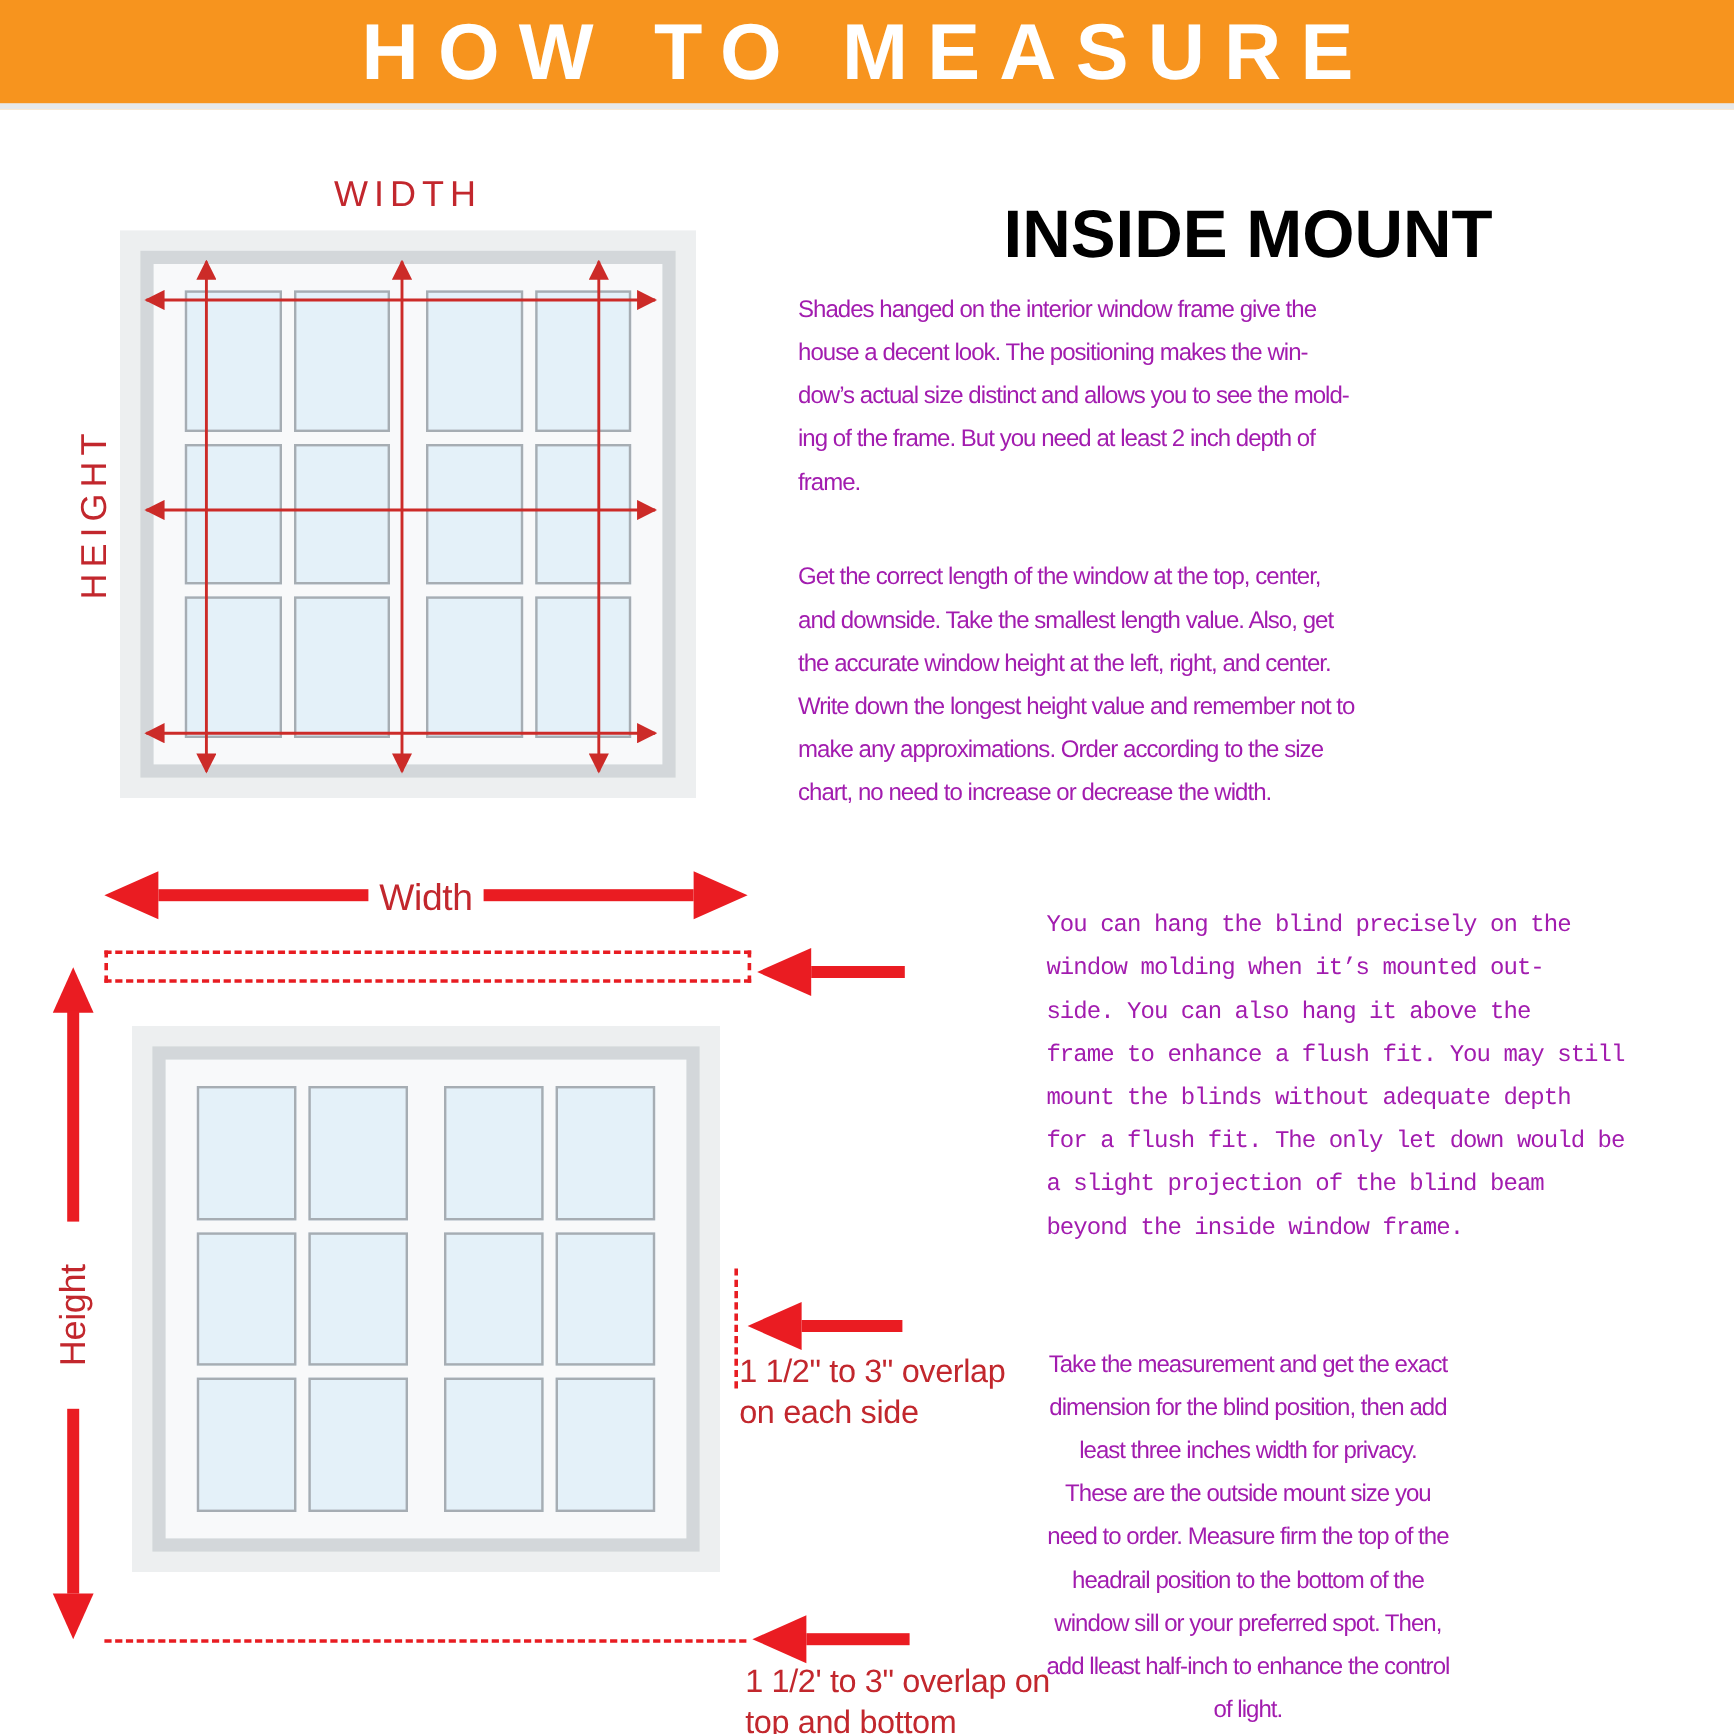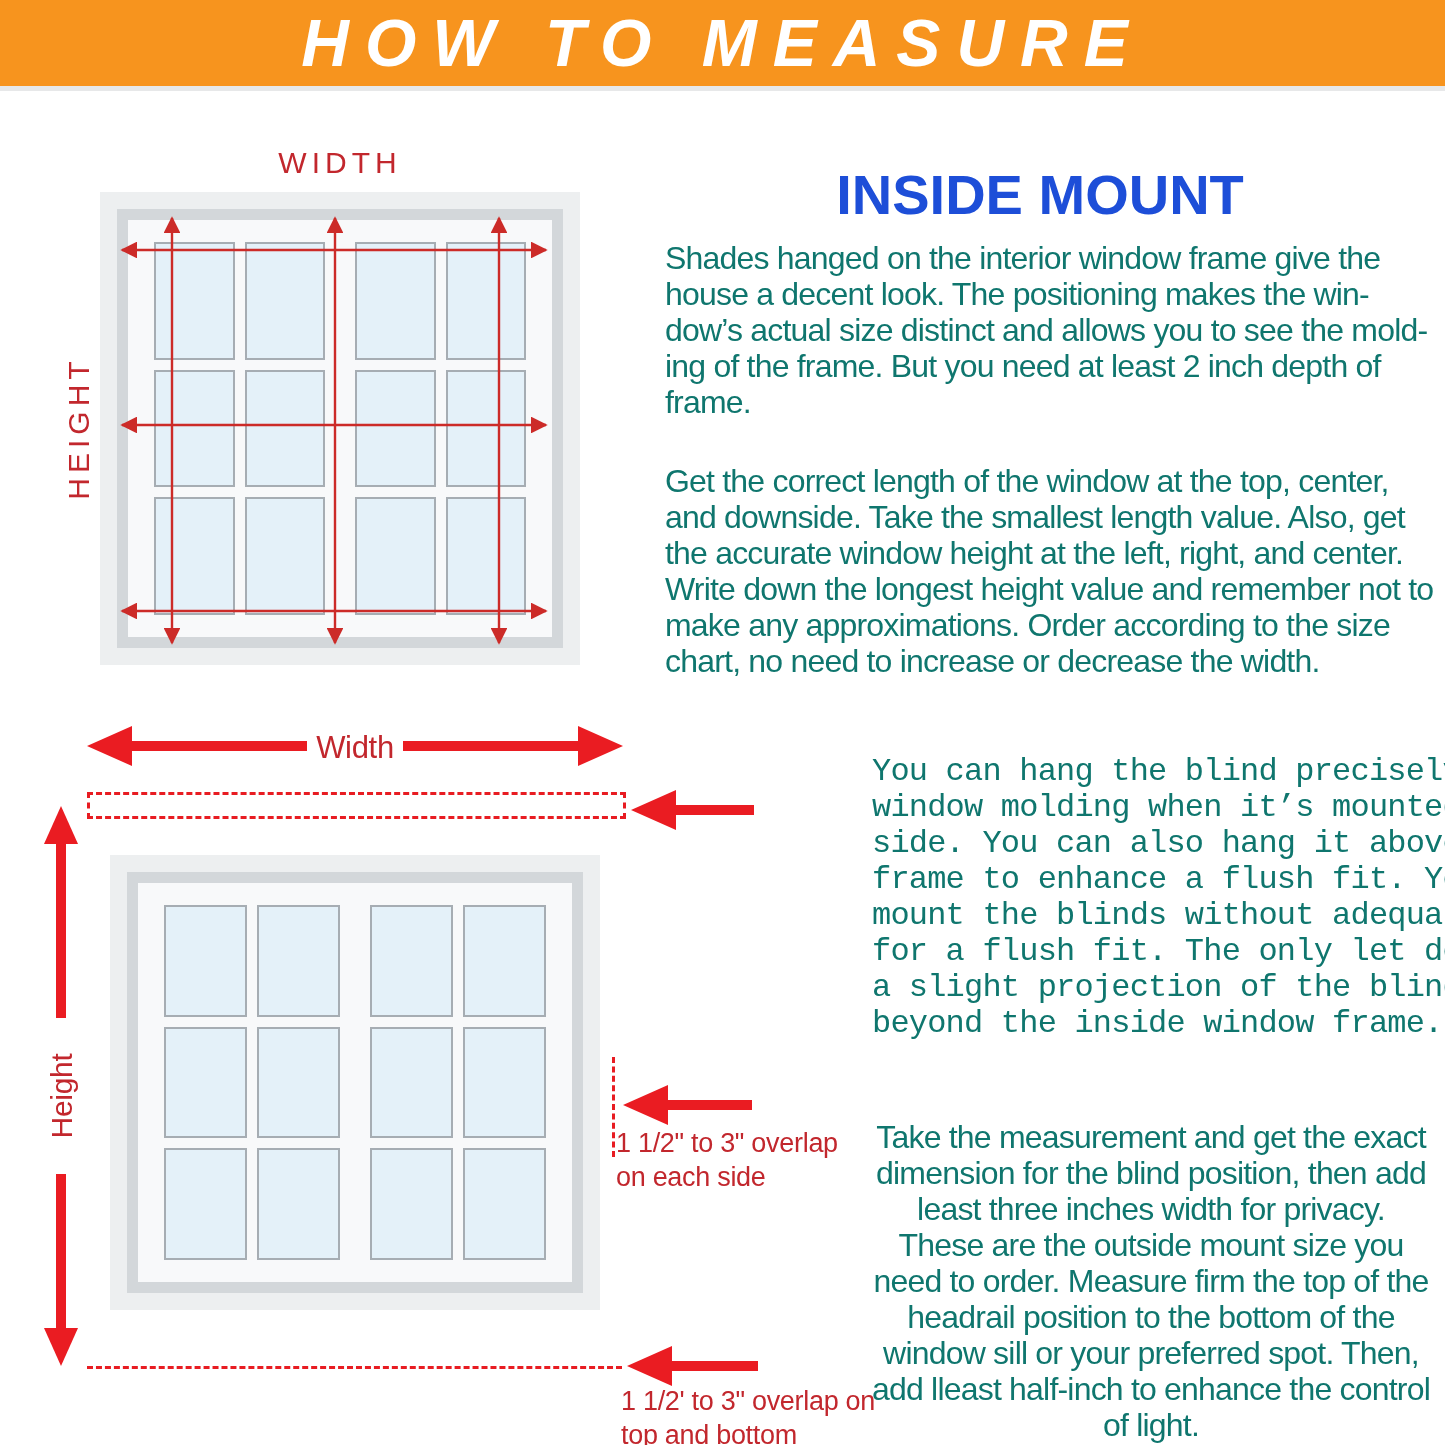"HOW TO MEASURE" .banner { font-style: italic -> none }
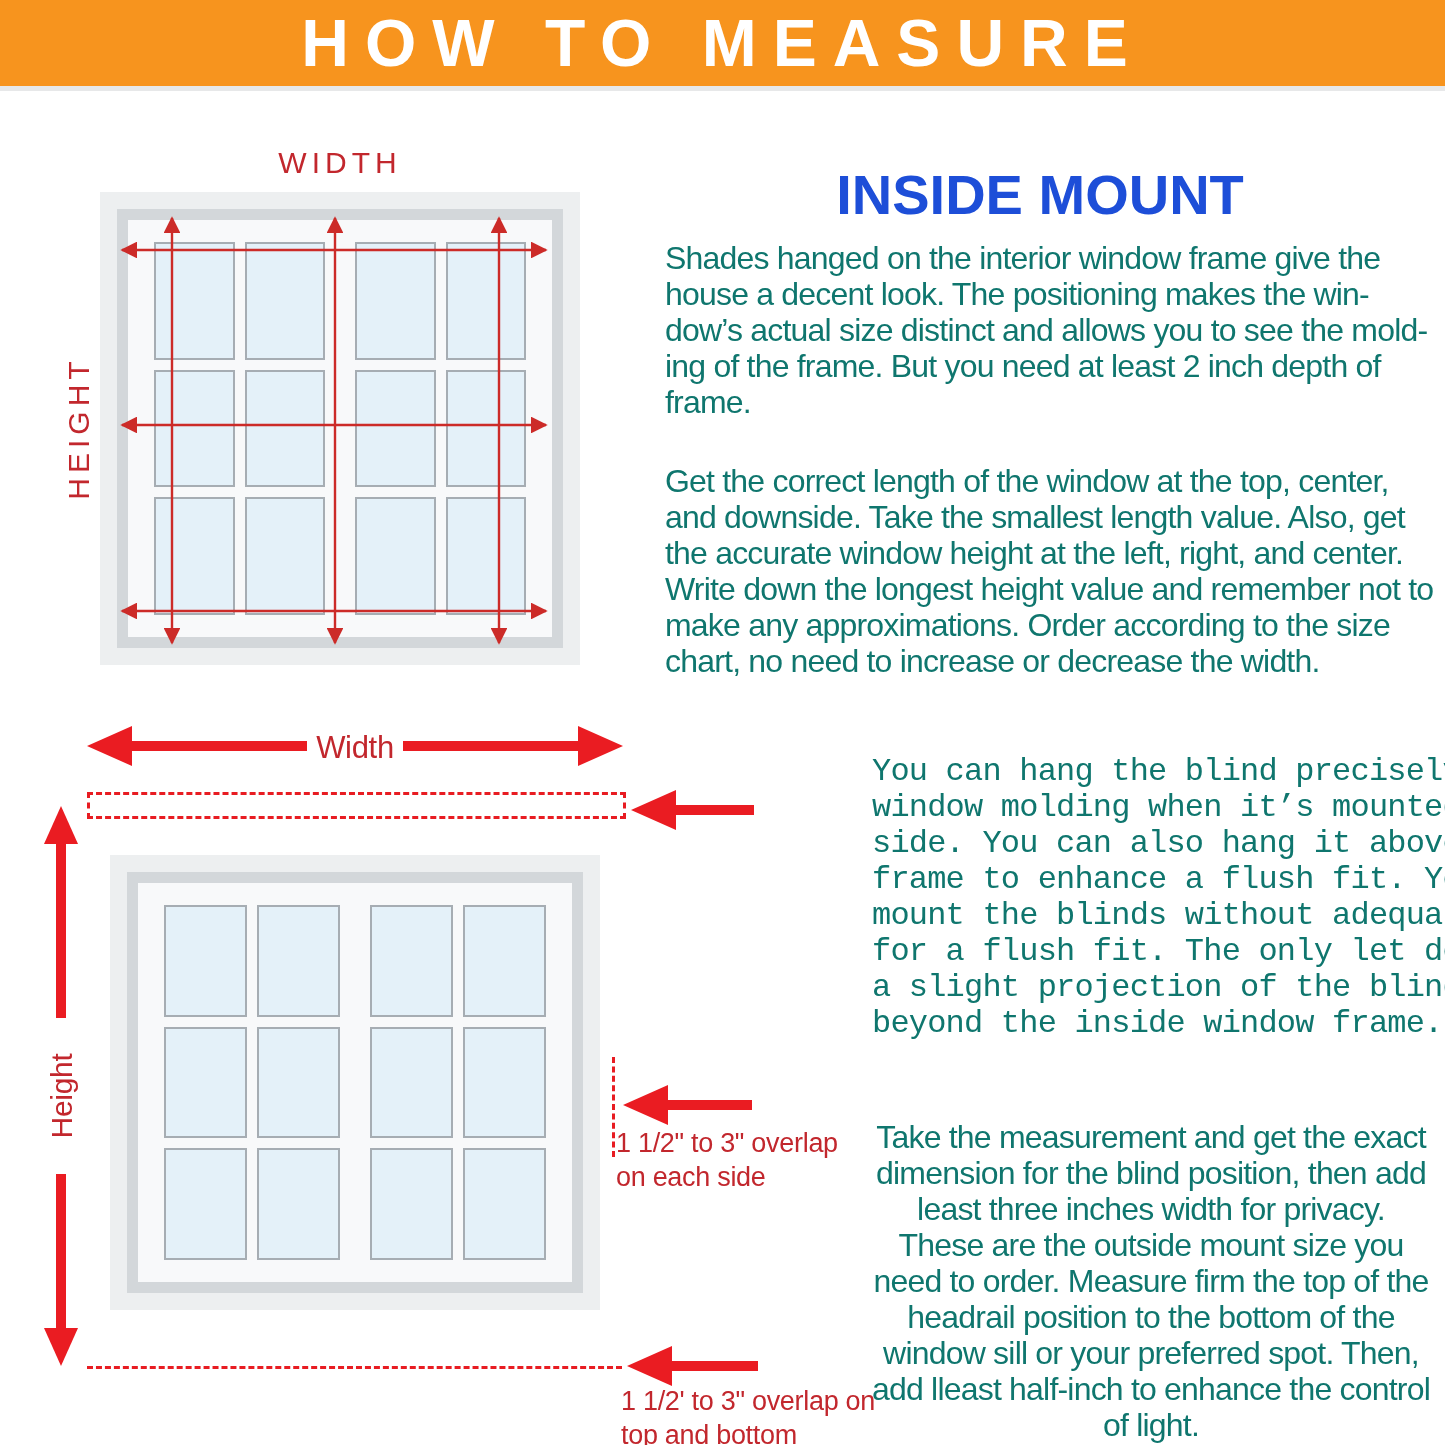"INSIDE MOUNT" .h-orange { color: #1d4ed8 -> #000000 }
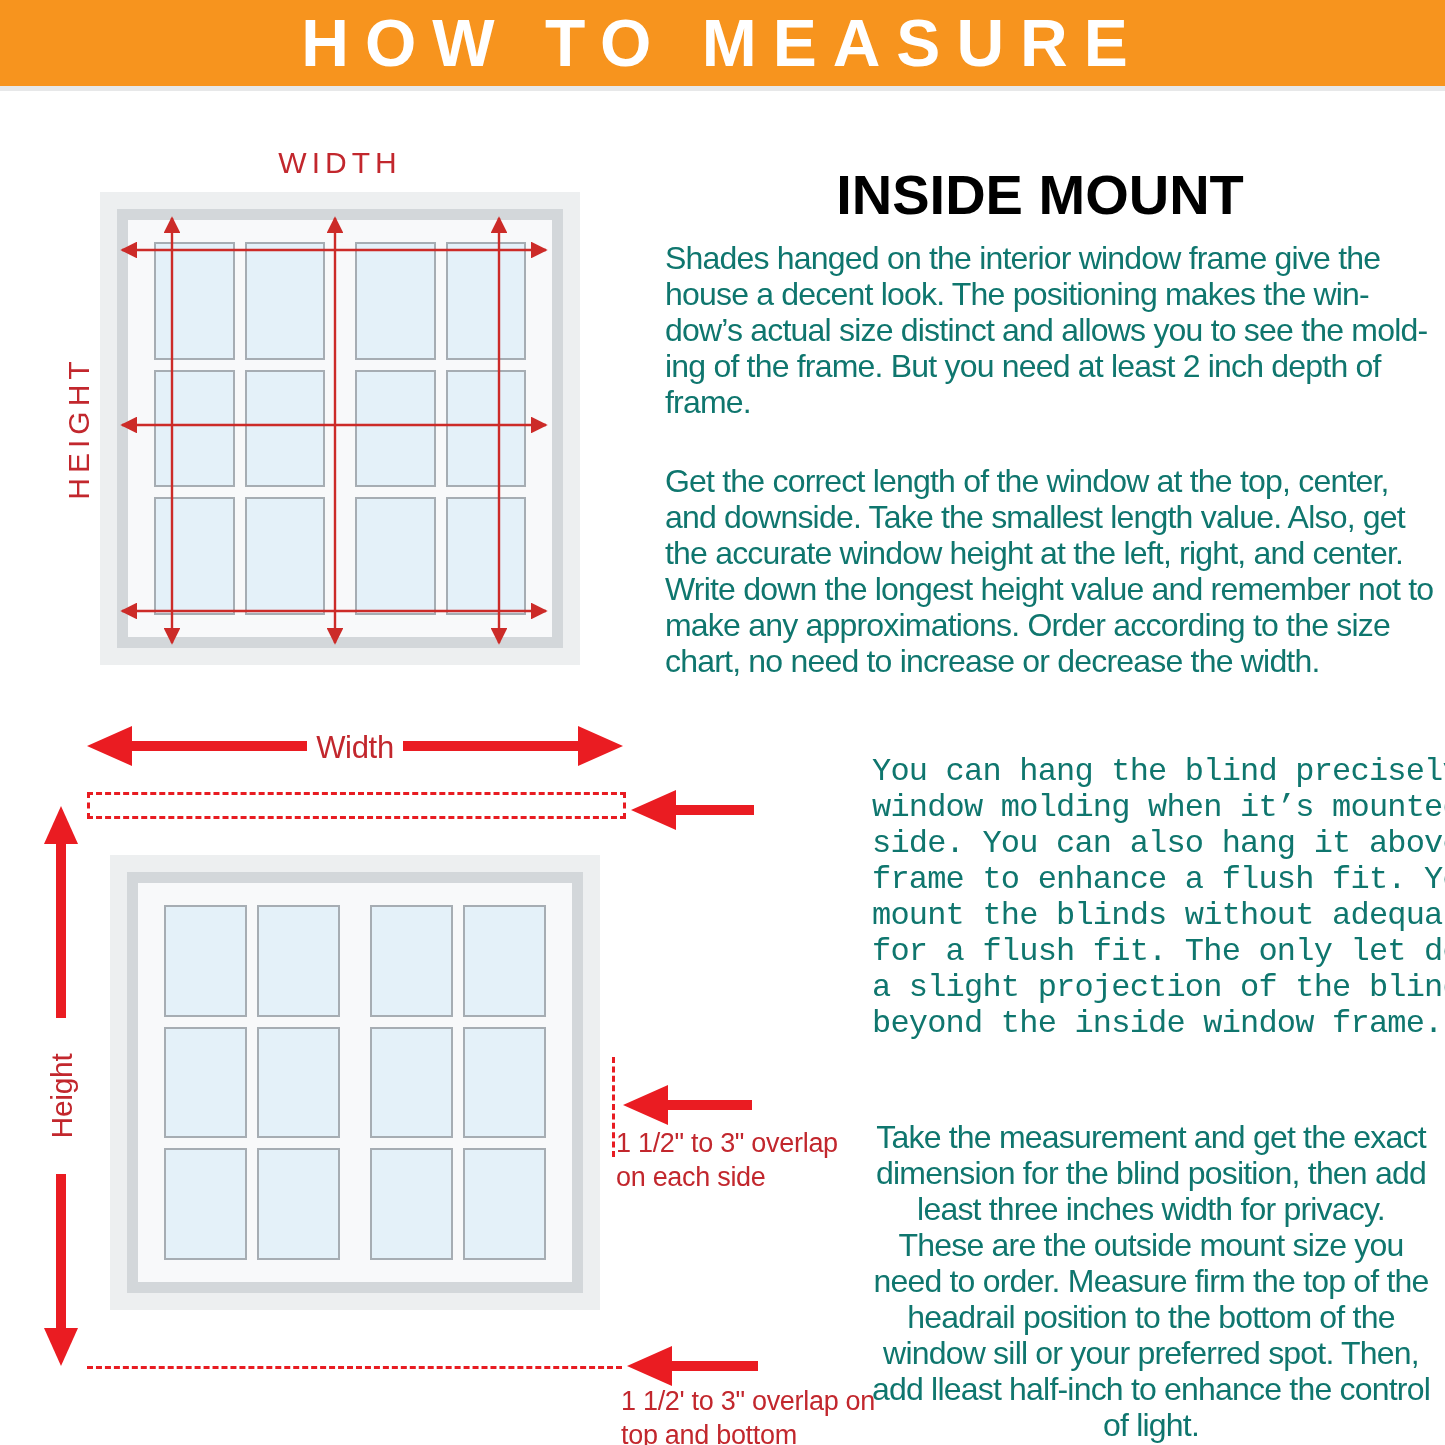"Shades hanged on the interior" .body-text { color: #0f766e -> #a21caf; font-size: 32px -> 20px }
